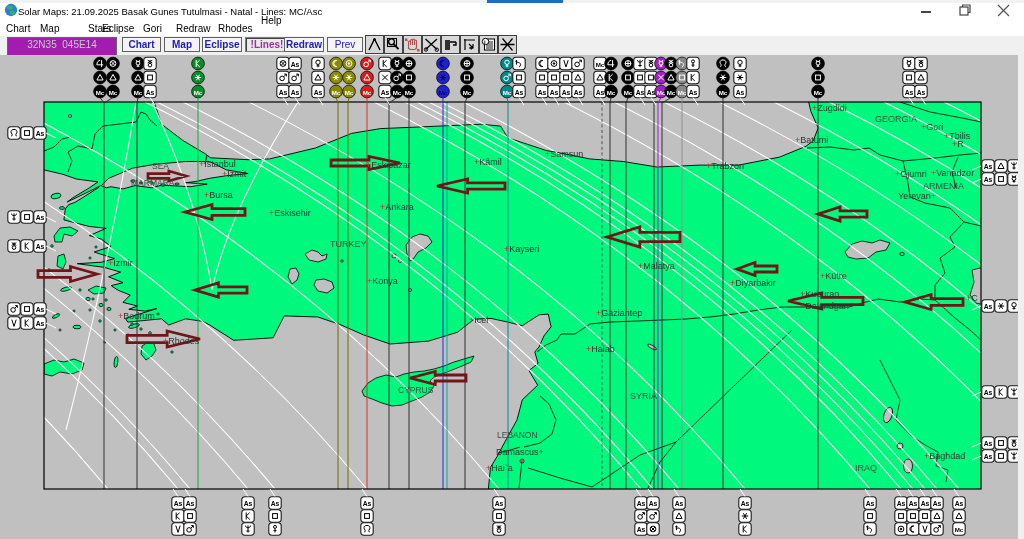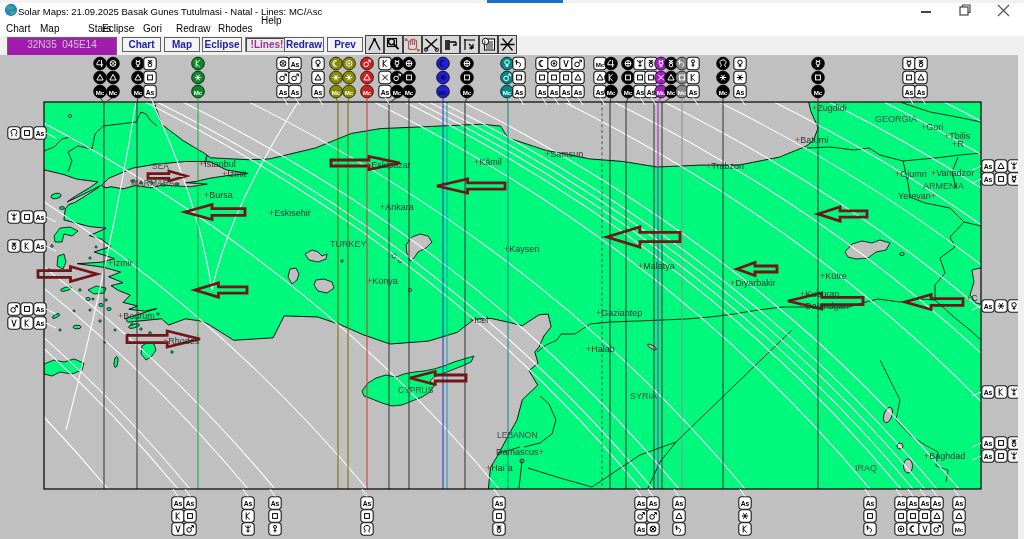"Prev" div { font-weight: bold -> normal }
